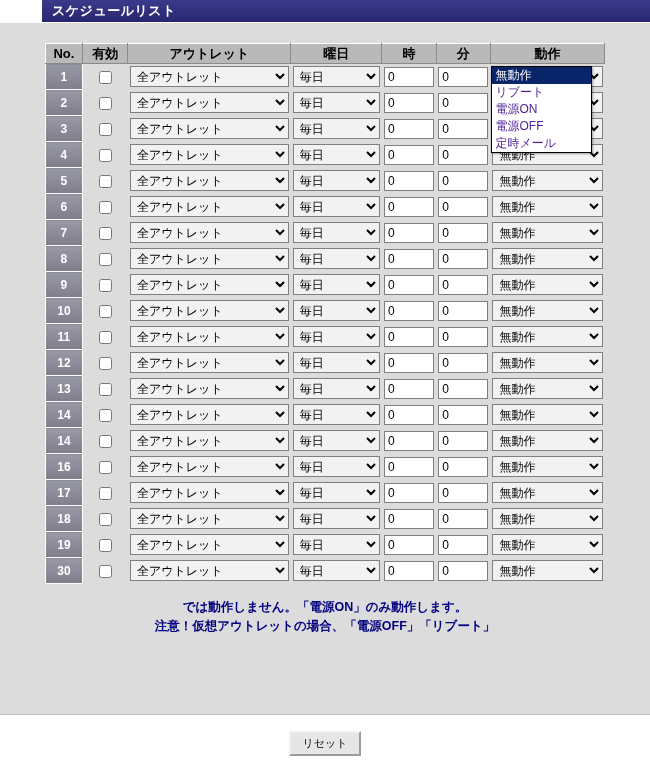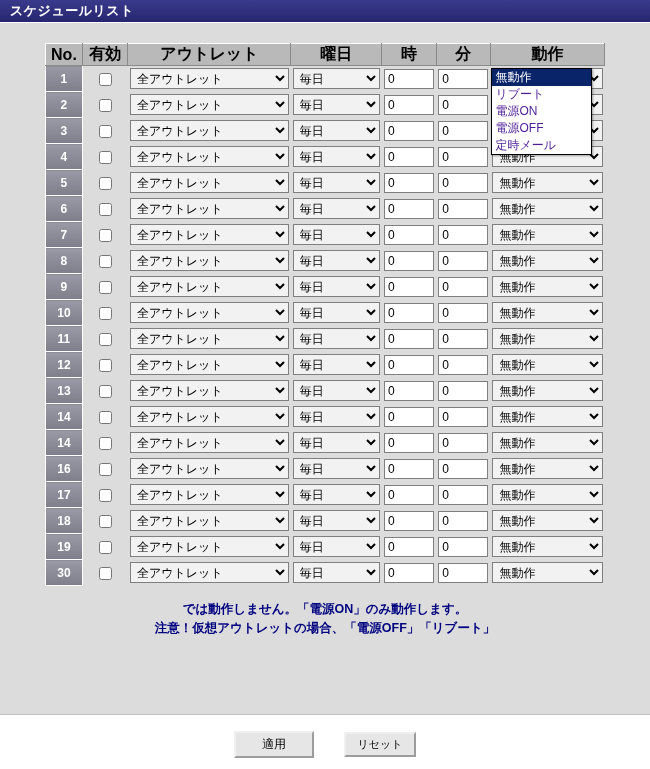"スケジュールリスト" #app { padding-left: none -> 42px }
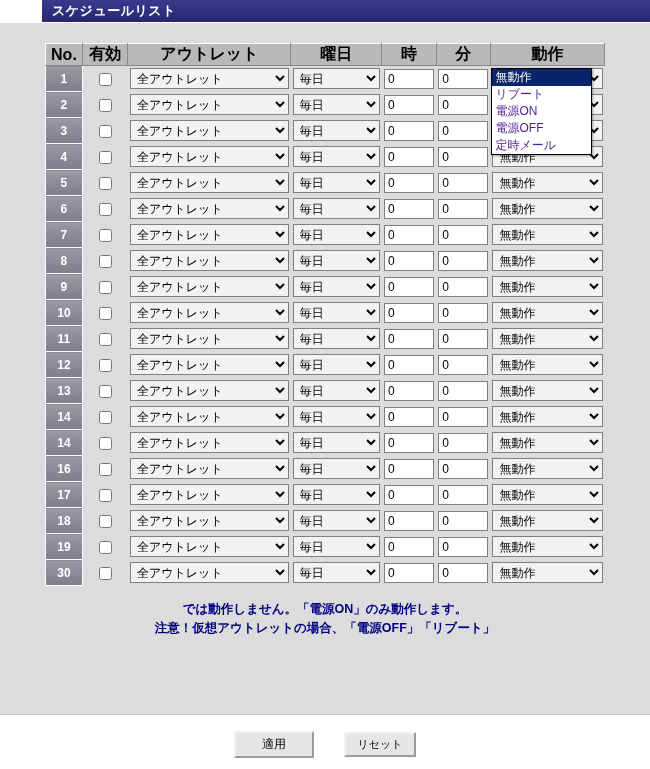"No." table.sched th { font-size: 16px -> 13px }
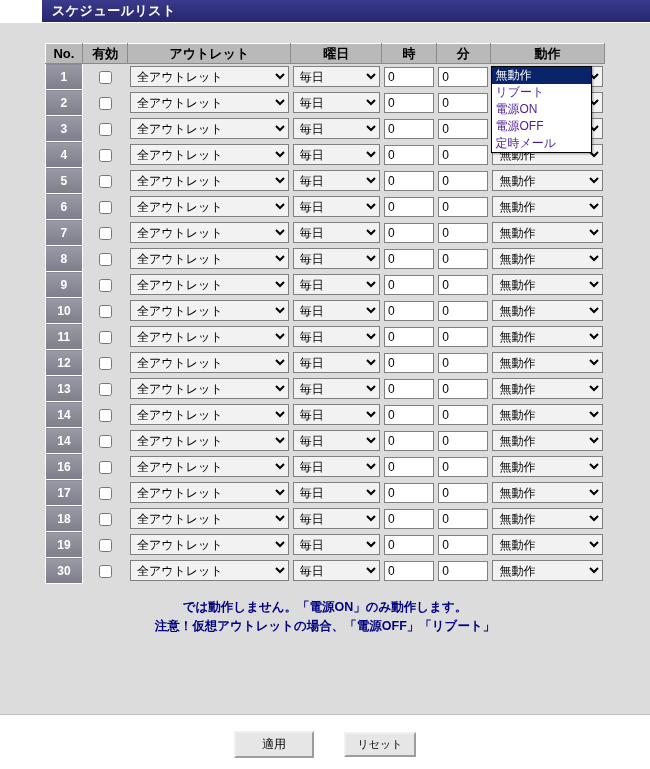"適用" button.gbtn { html: <button>適用</button> -> none }
